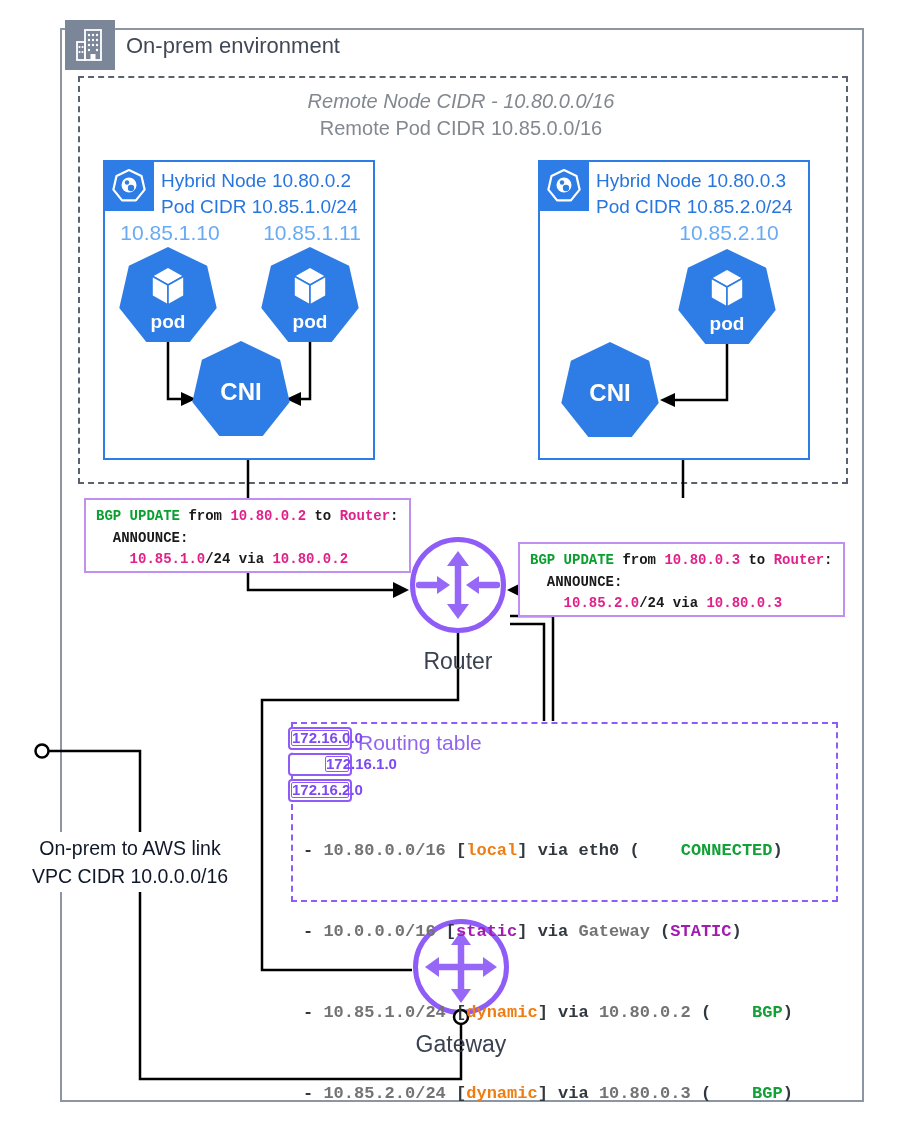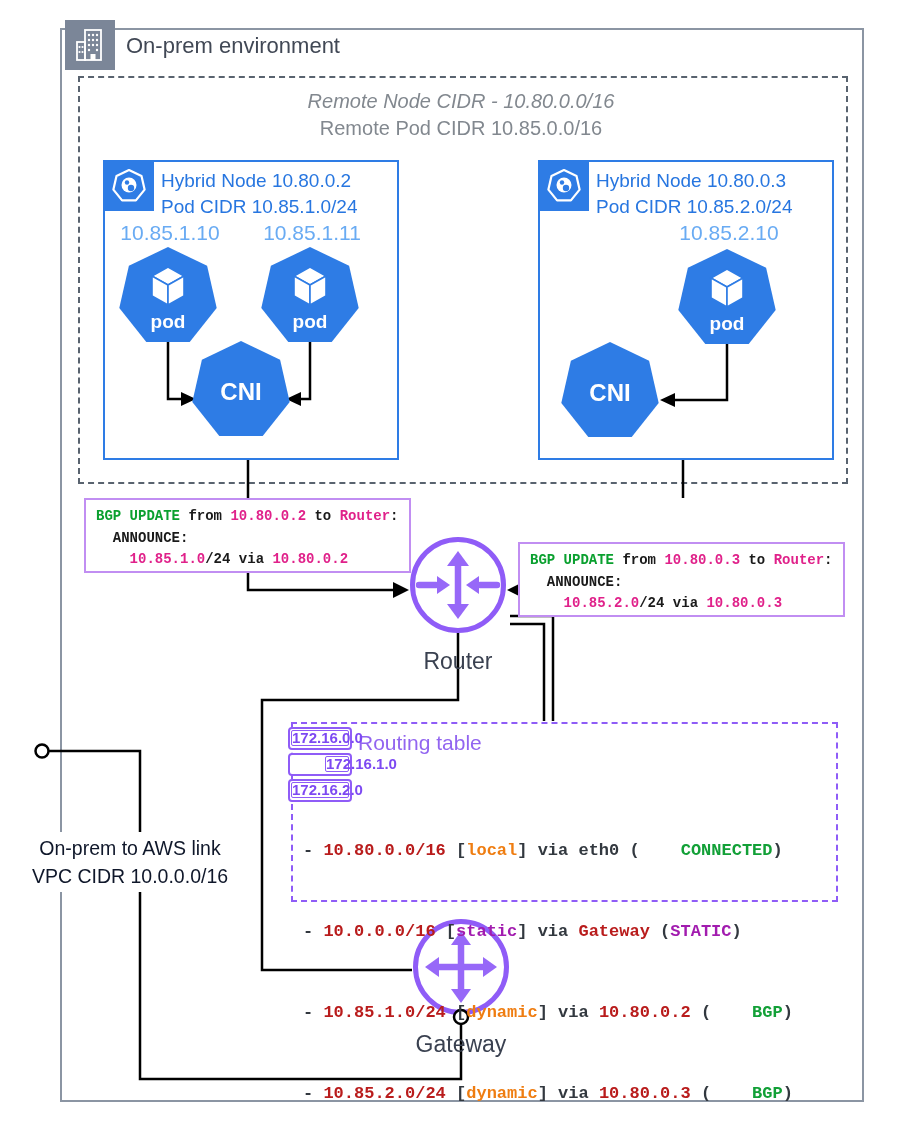"Hybrid Node 10.80.0.2" .node-box { width: 296px -> 272px }
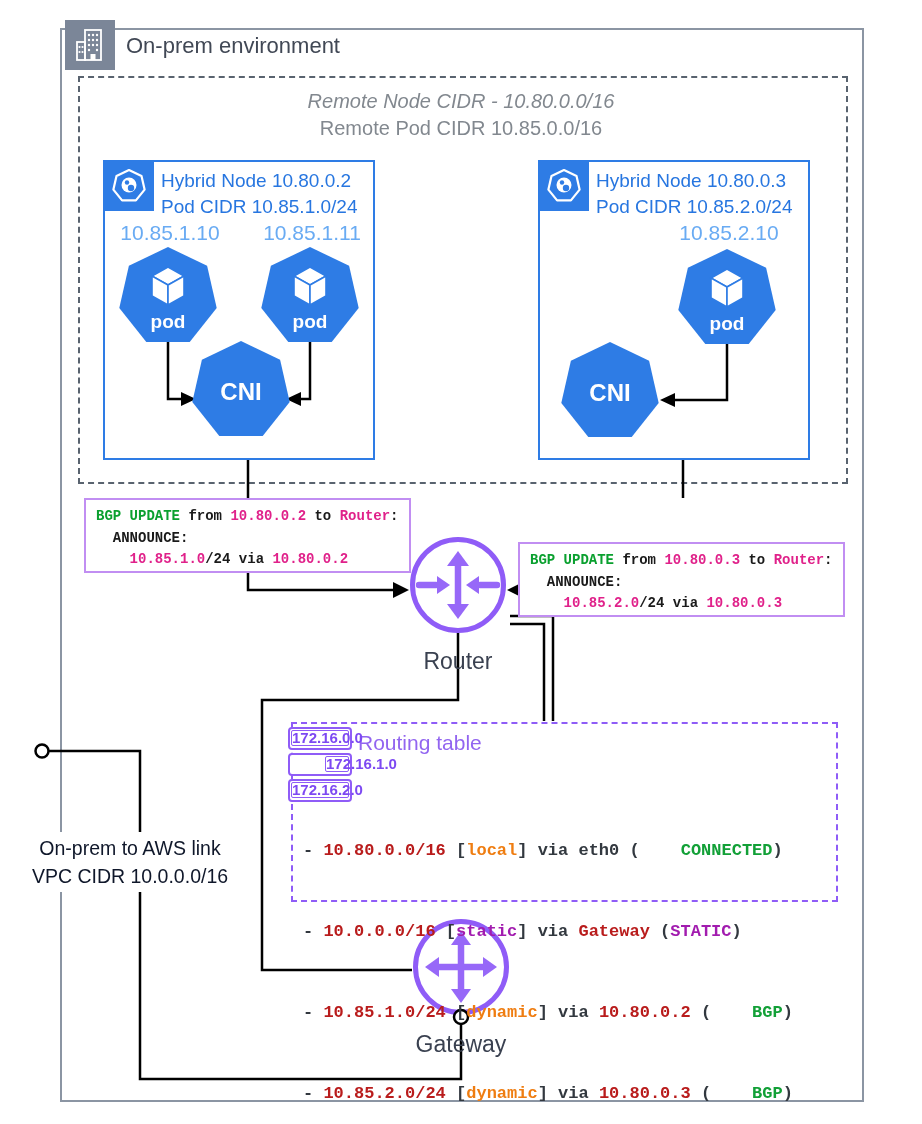"10.80.0.0/16" .c-crimson { color: #b91c1c -> #737373 }
